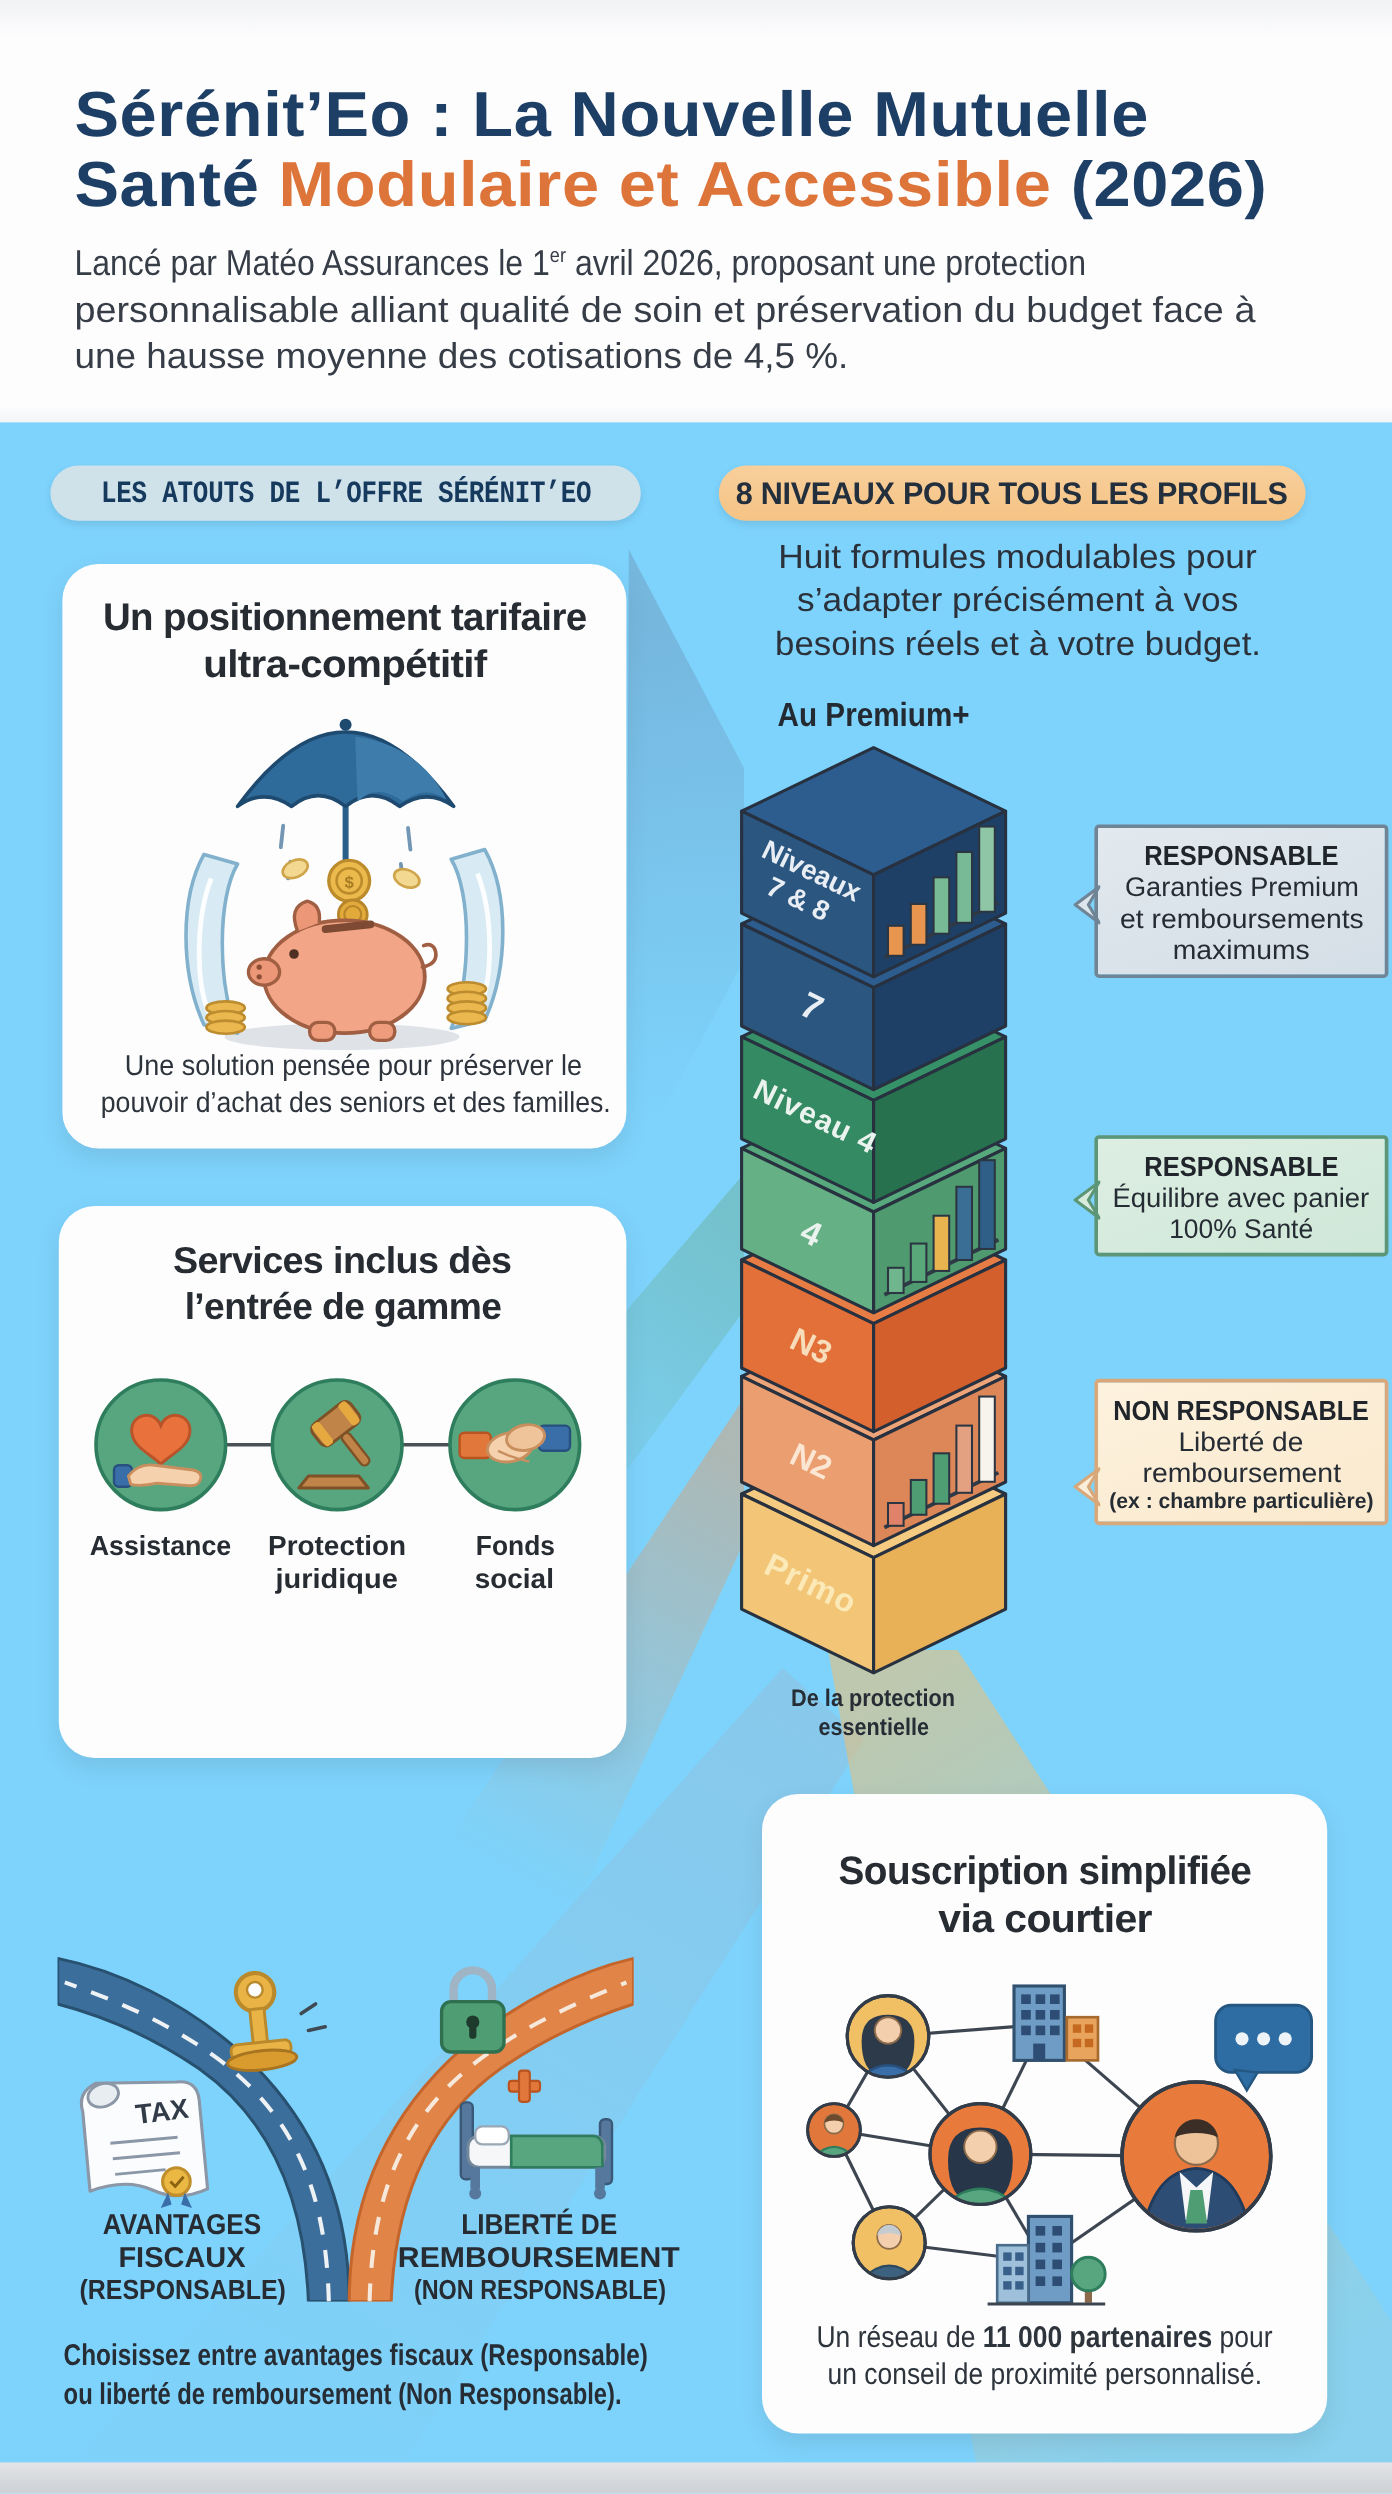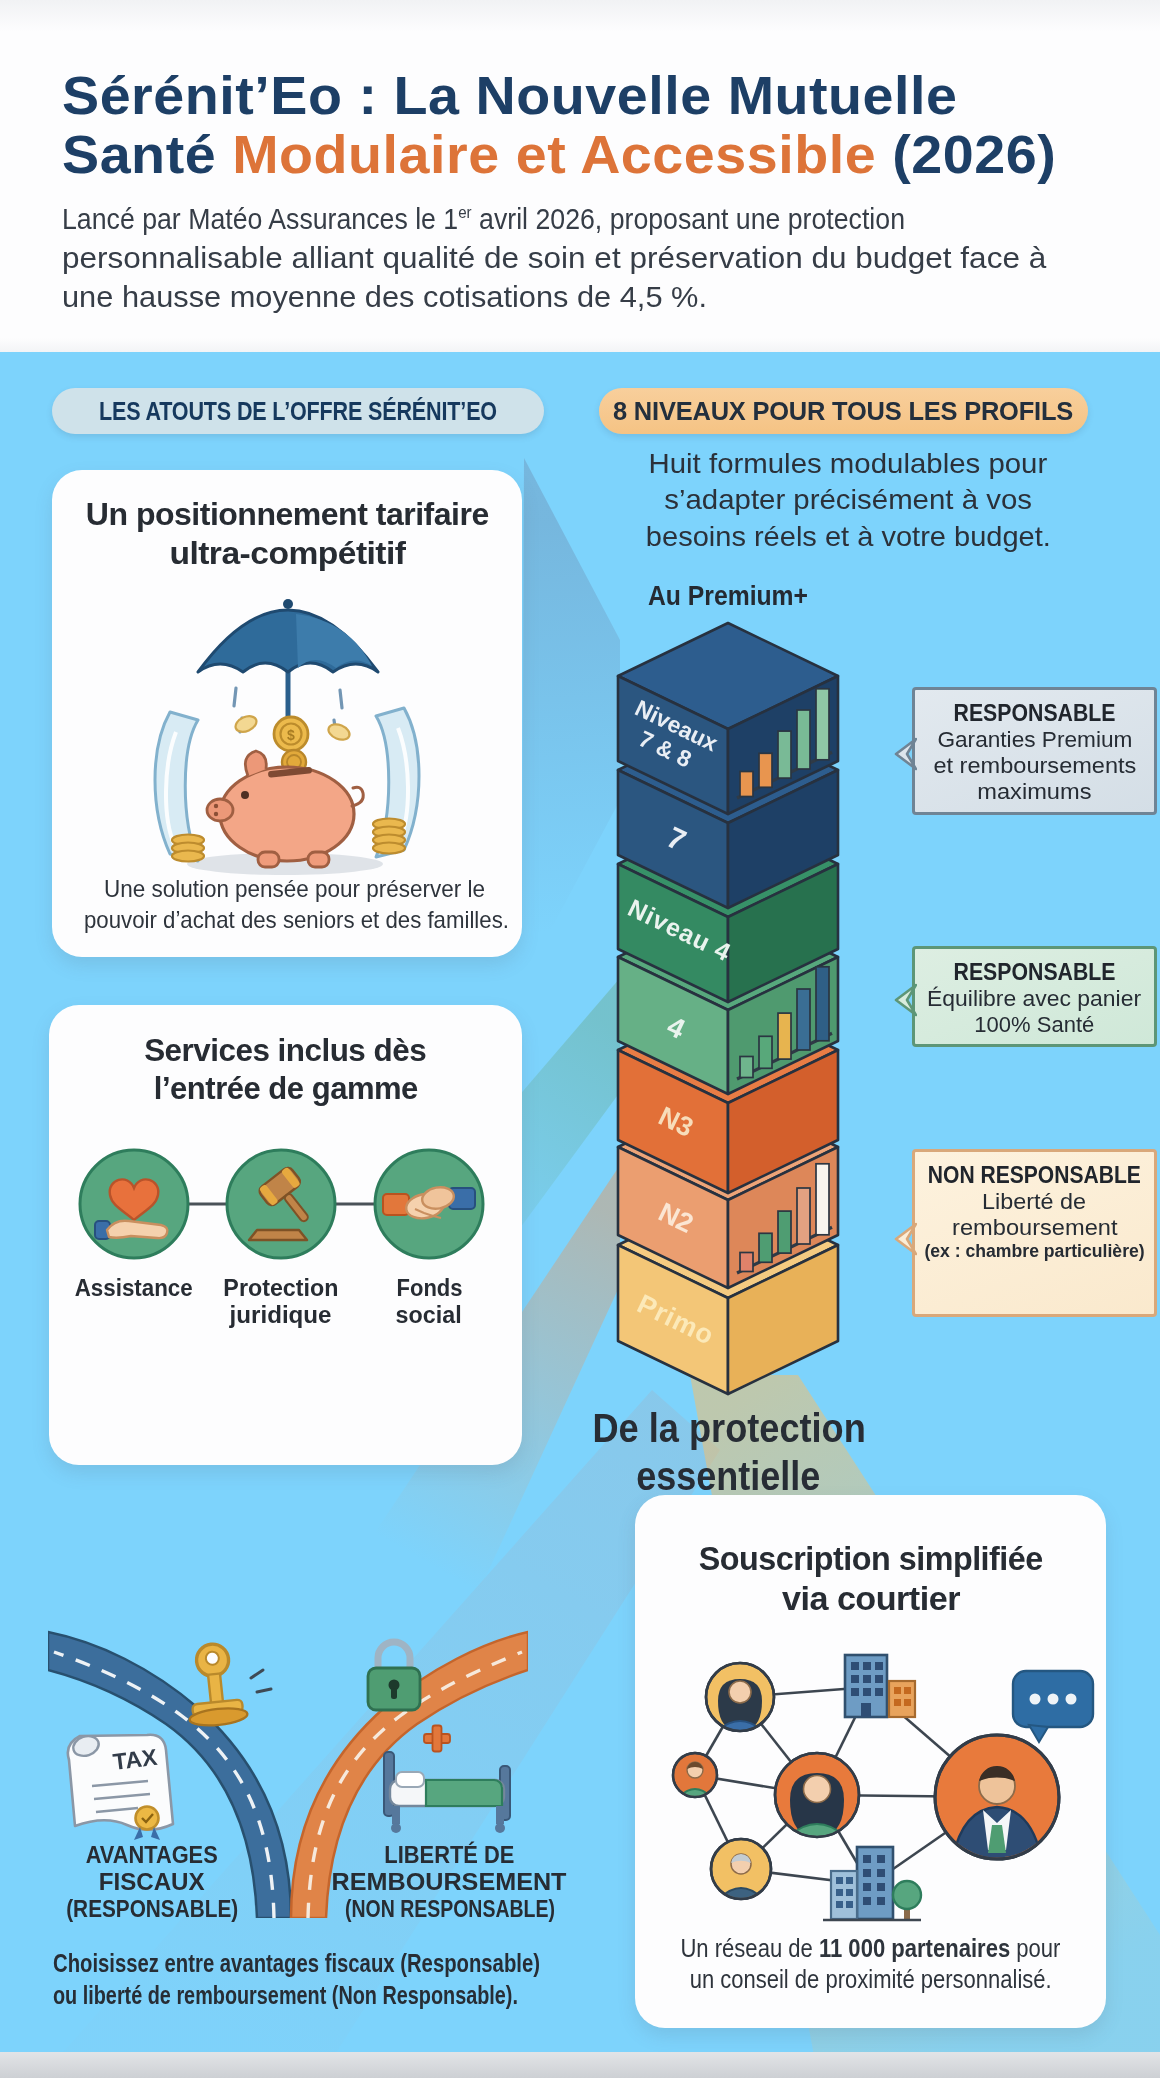"LES ATOUTS DE L’OFFRE SÉRÉNIT’EO" .badge-left { font-family: none -> Liberation Mono, monospace; left: 52px -> 42px }
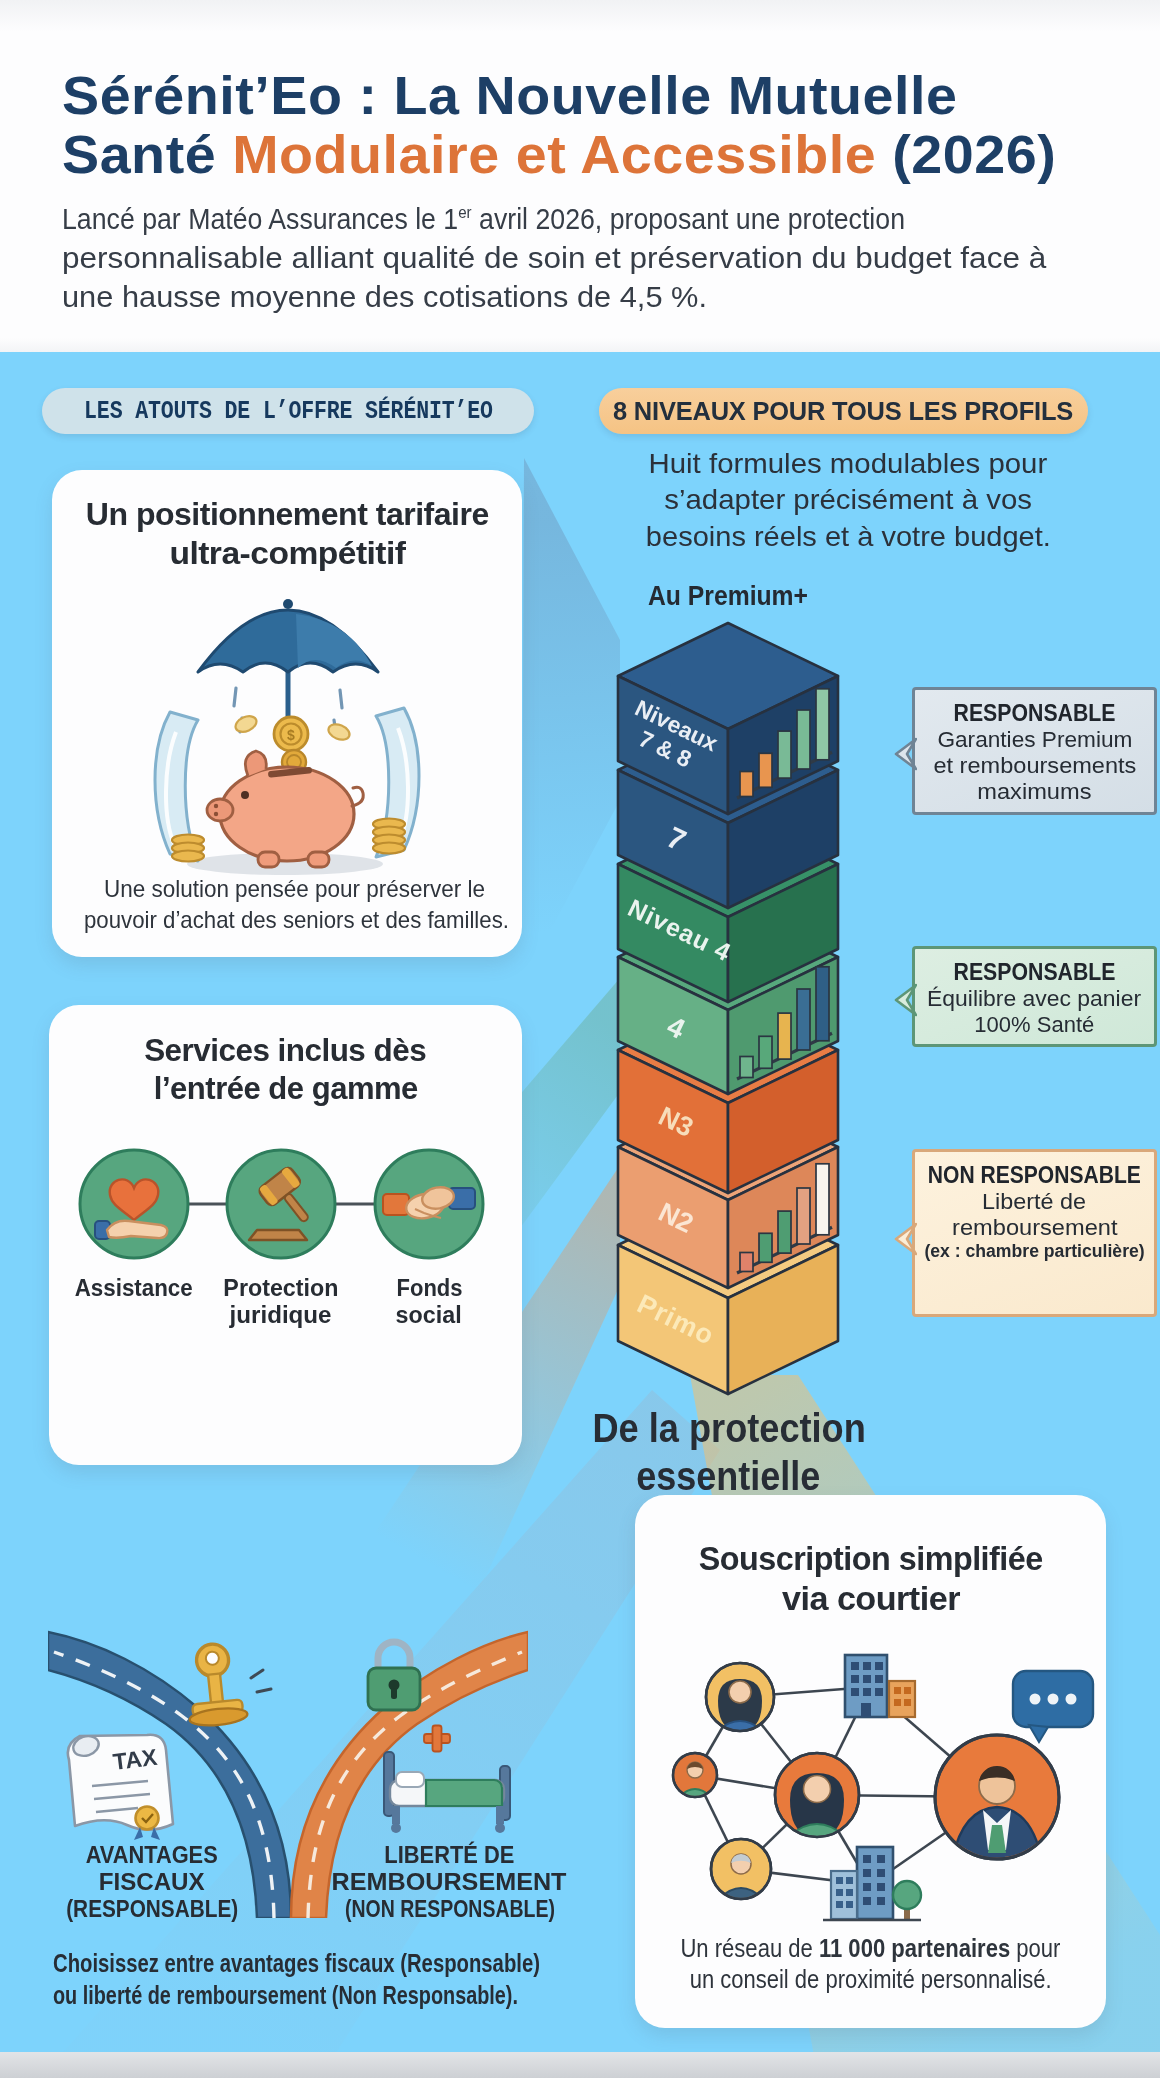"NON RESPONSABLE" .bubble-3 { height: 168px -> 122px }
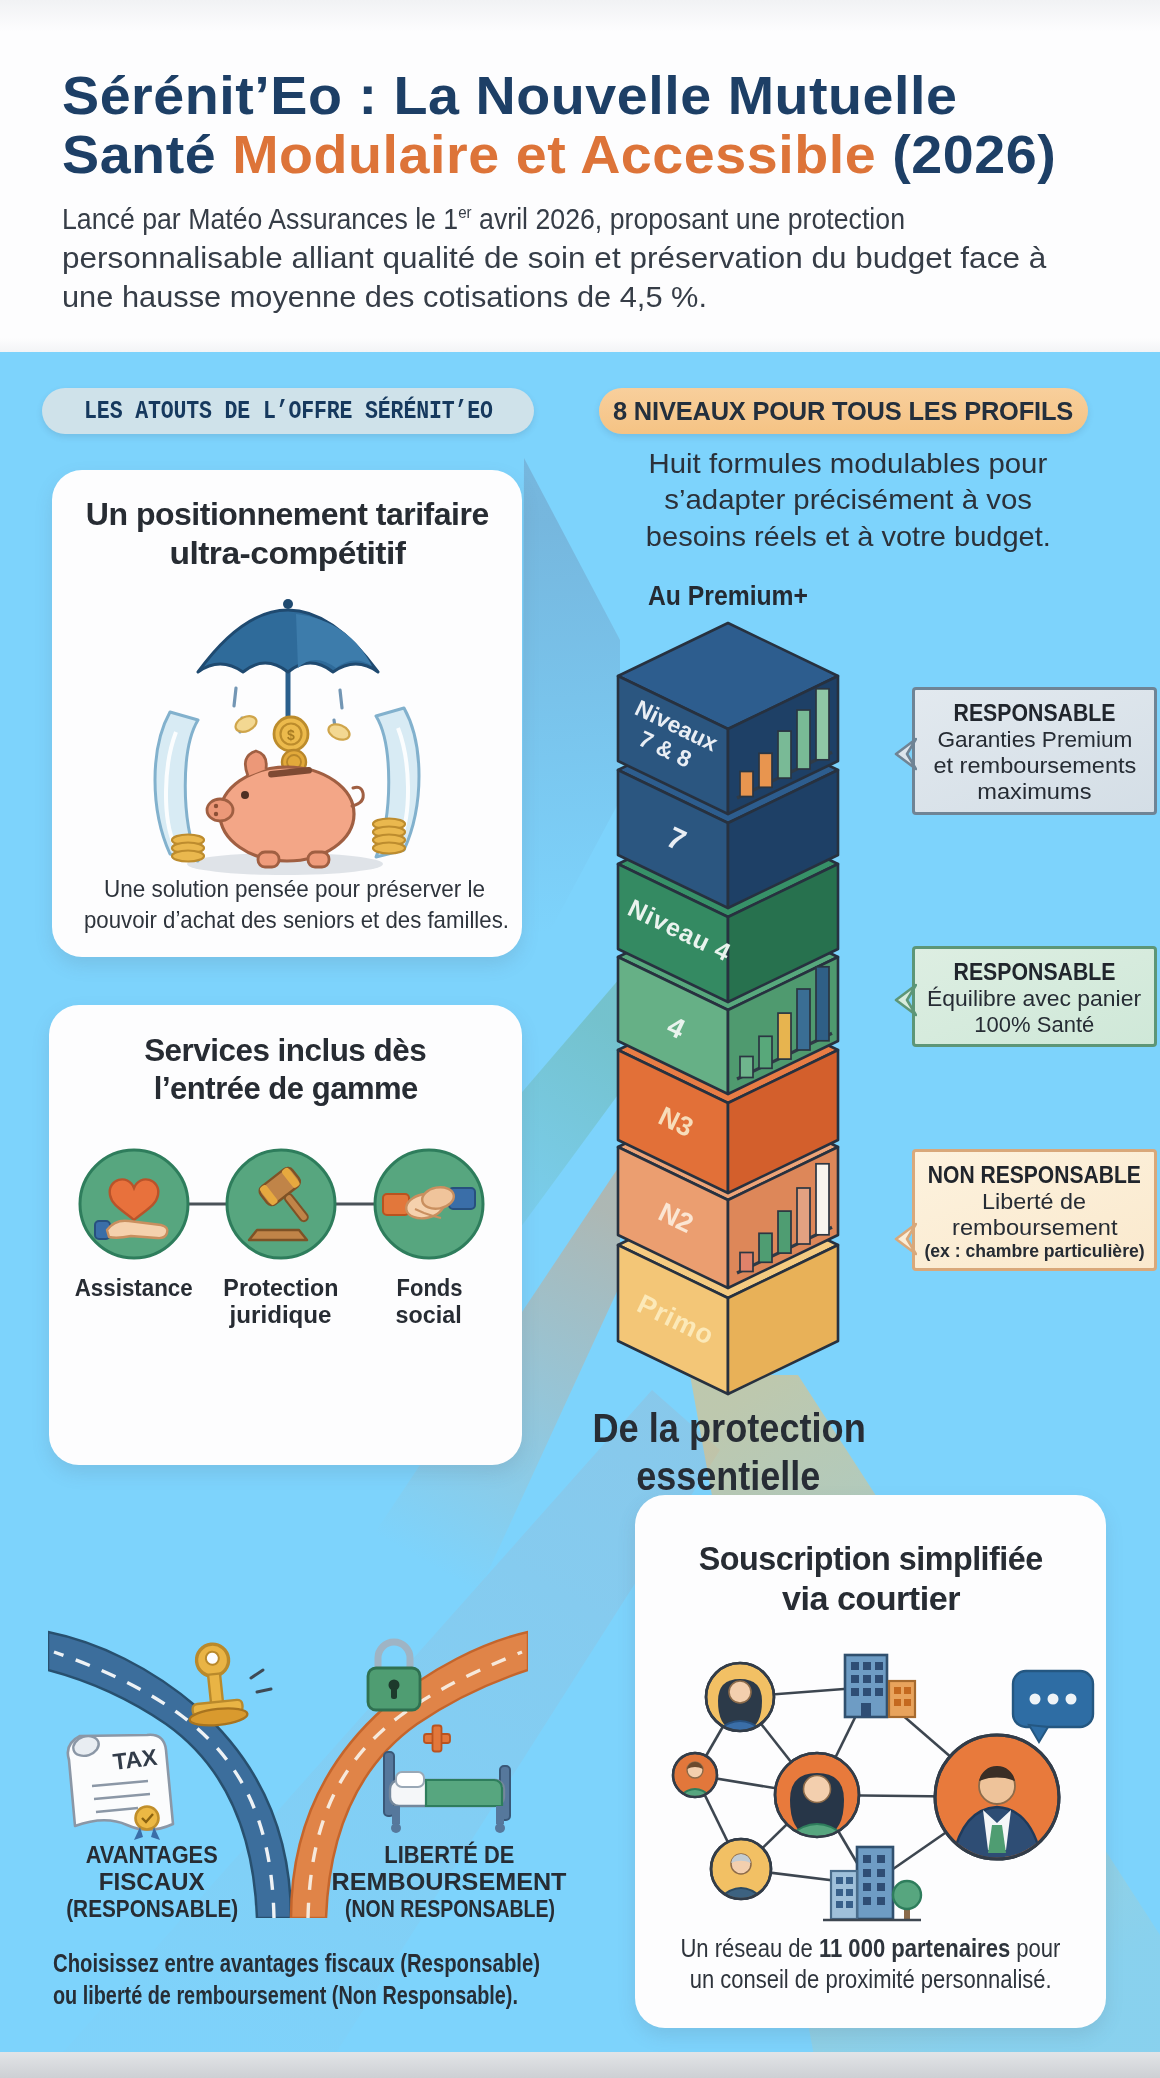"De la protection" .essential-label { font-size: 40px -> 20px }
